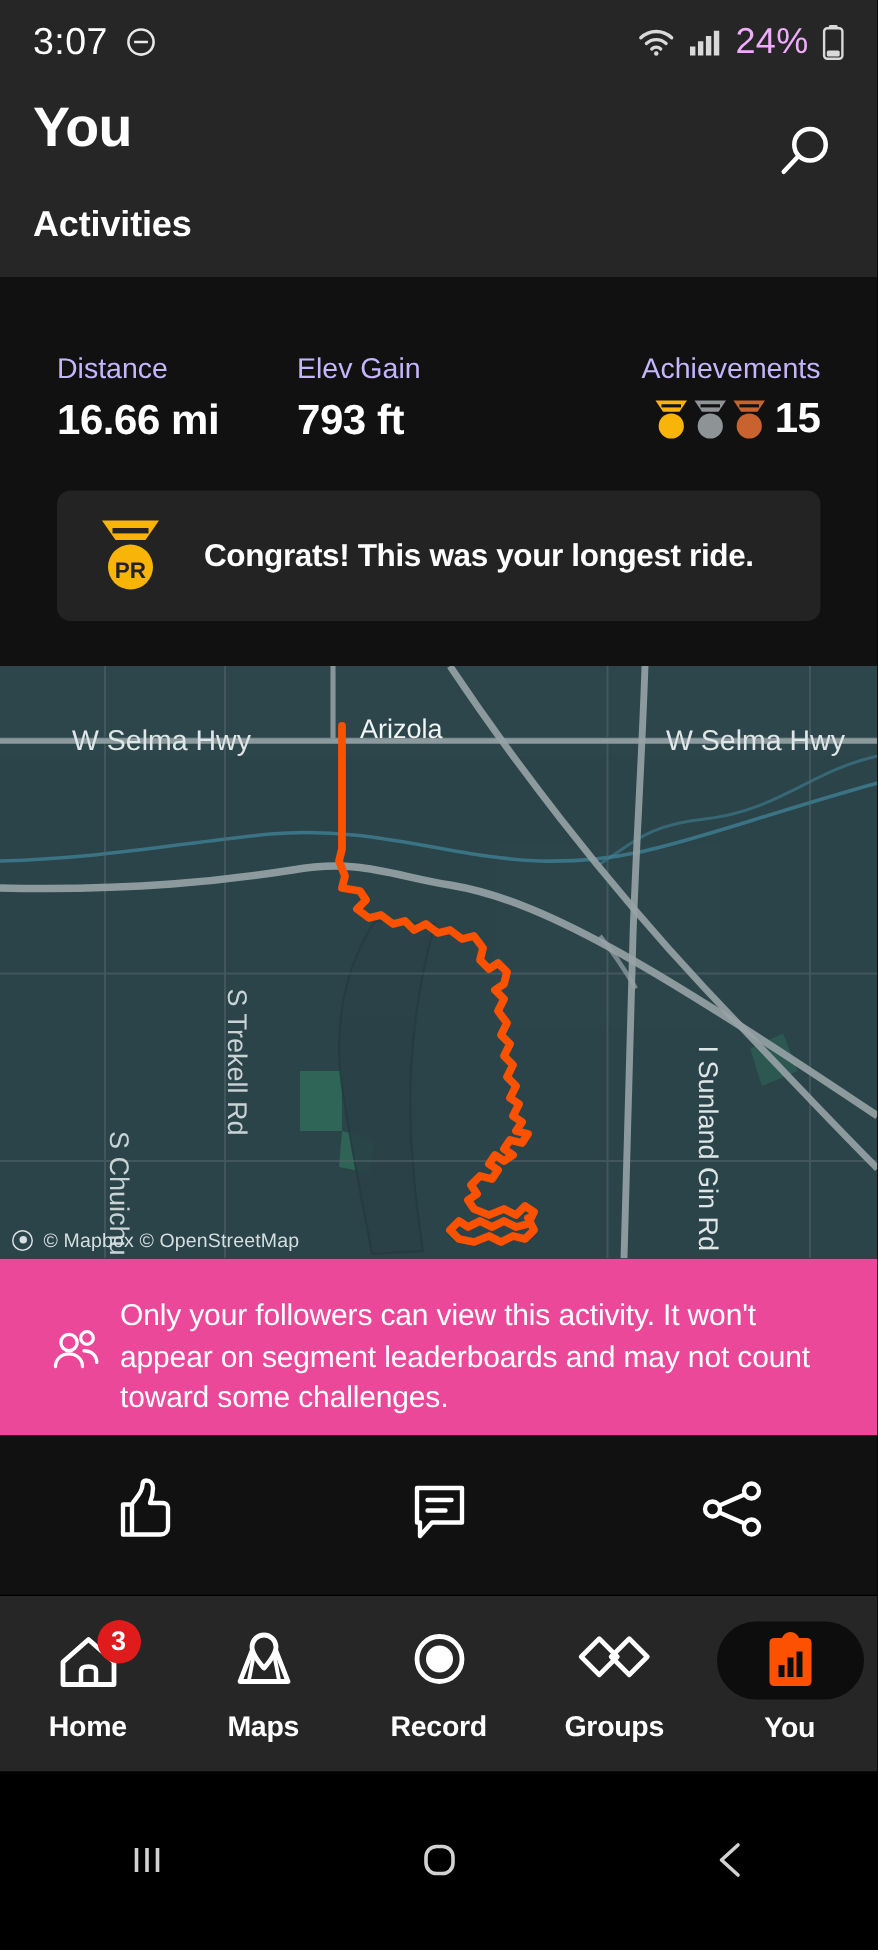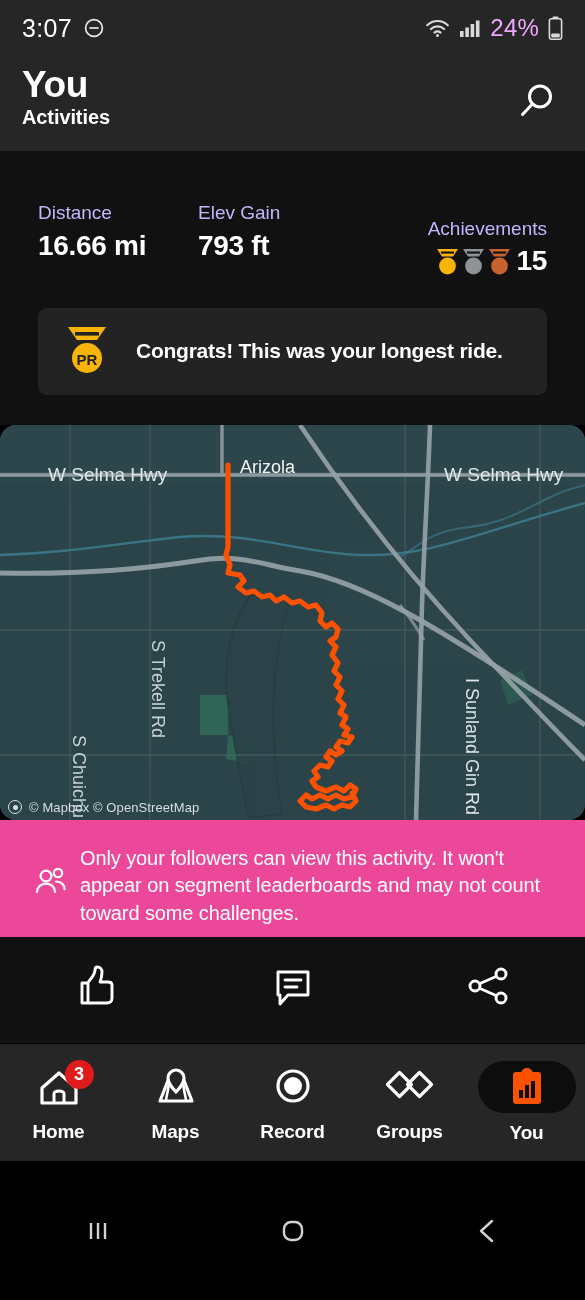"Activities" .title-sub { font-size: 20px -> 24px; margin-top: none -> 30px }
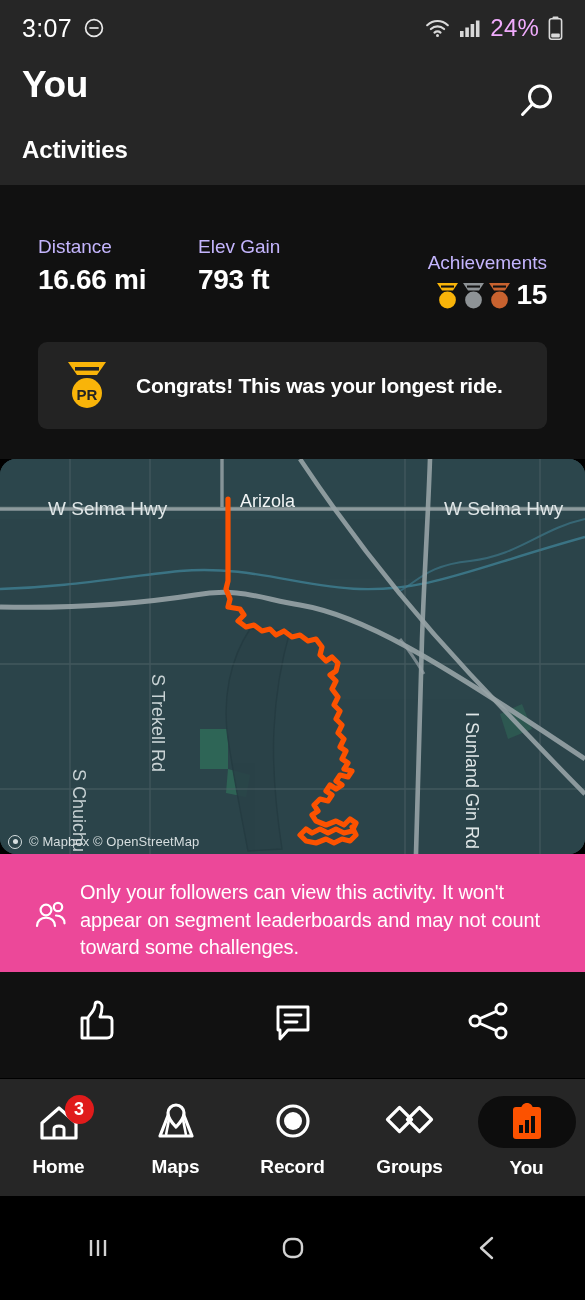"Achievements" .stat-a { margin-top: 16px -> none }
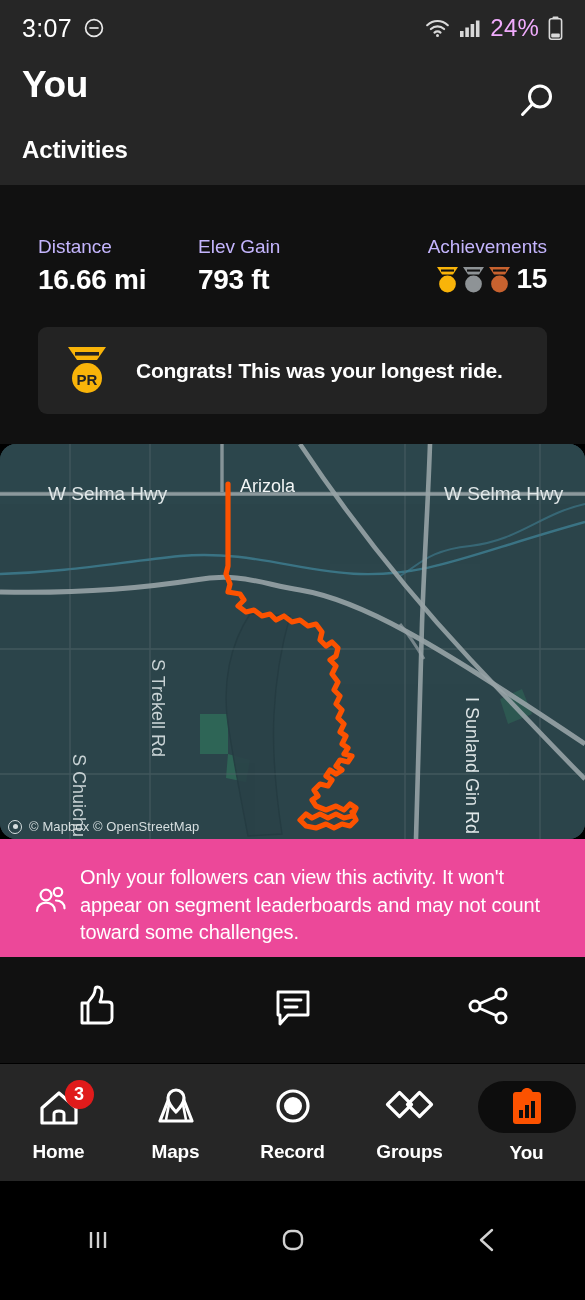"W Selma Hwy" .map { border-radius: 16px -> none }
